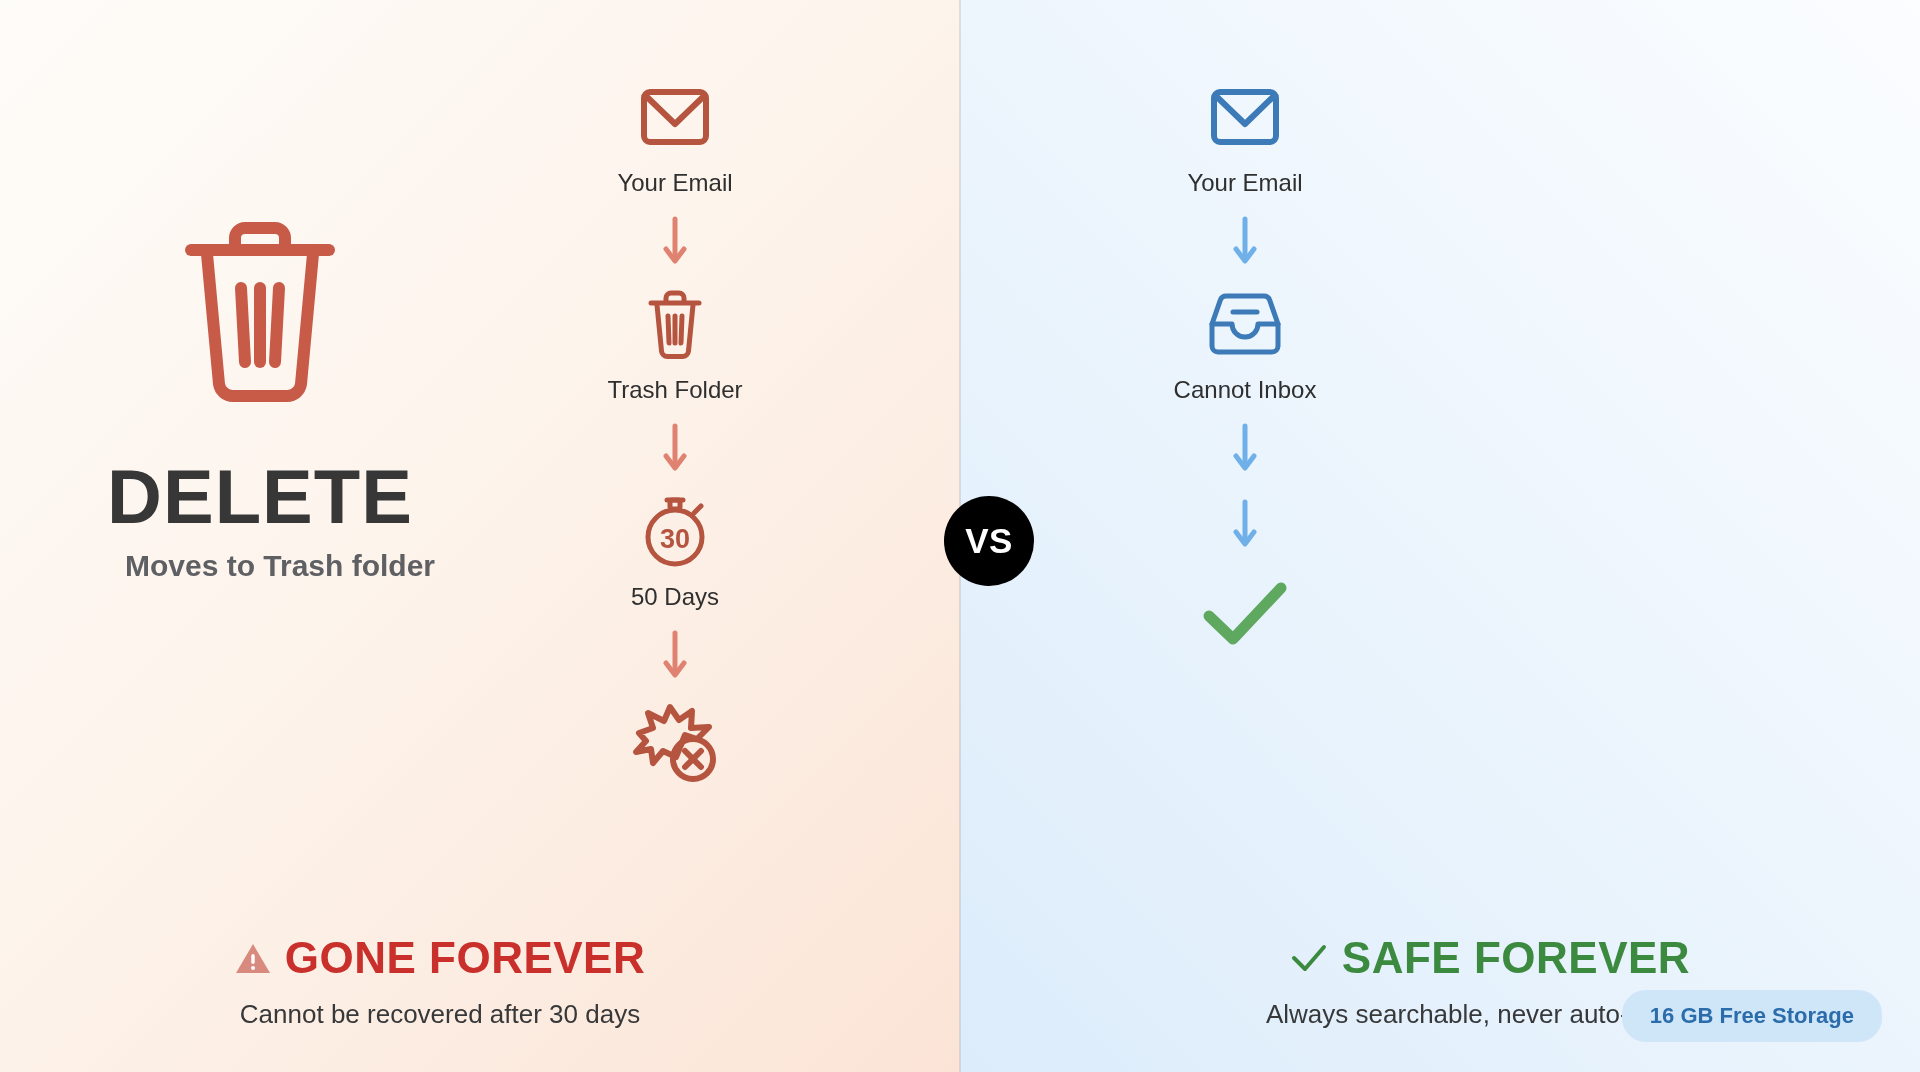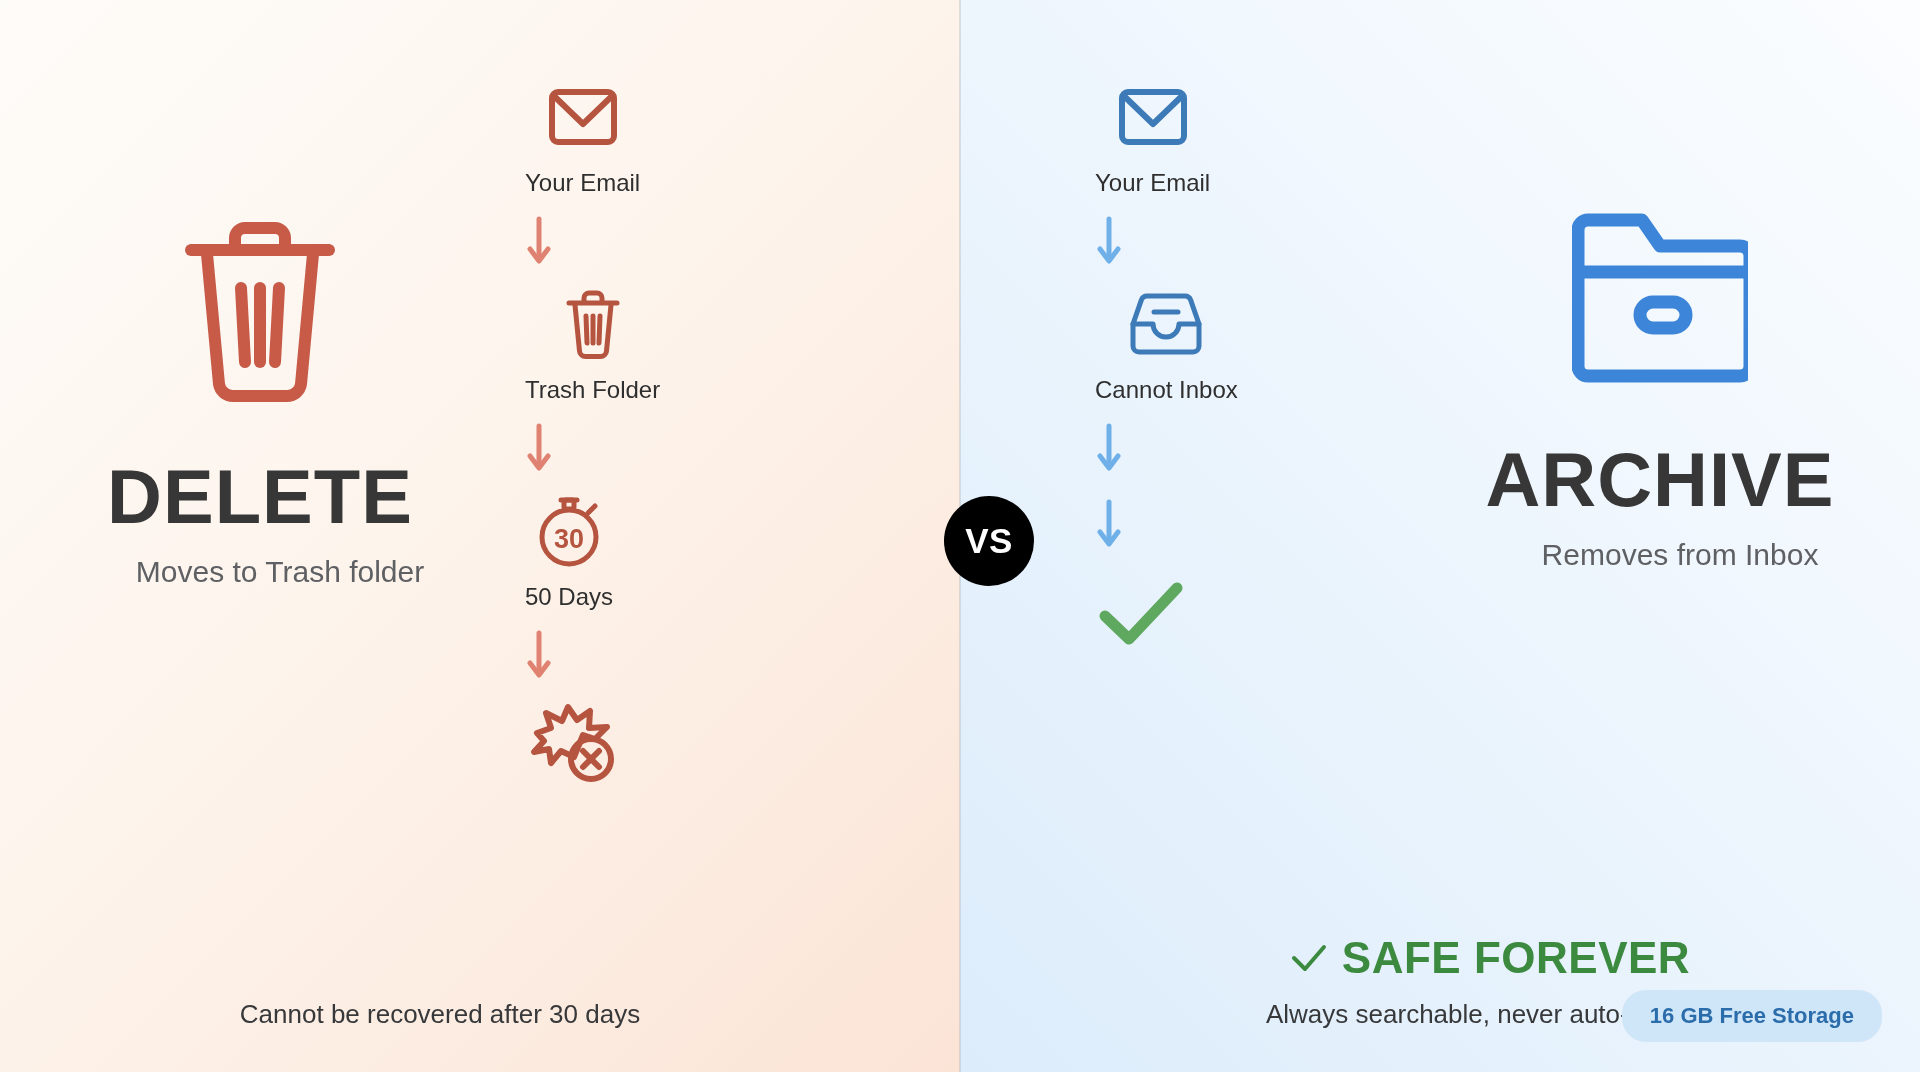"Your Email" .flow { align-items: flex-start -> center }
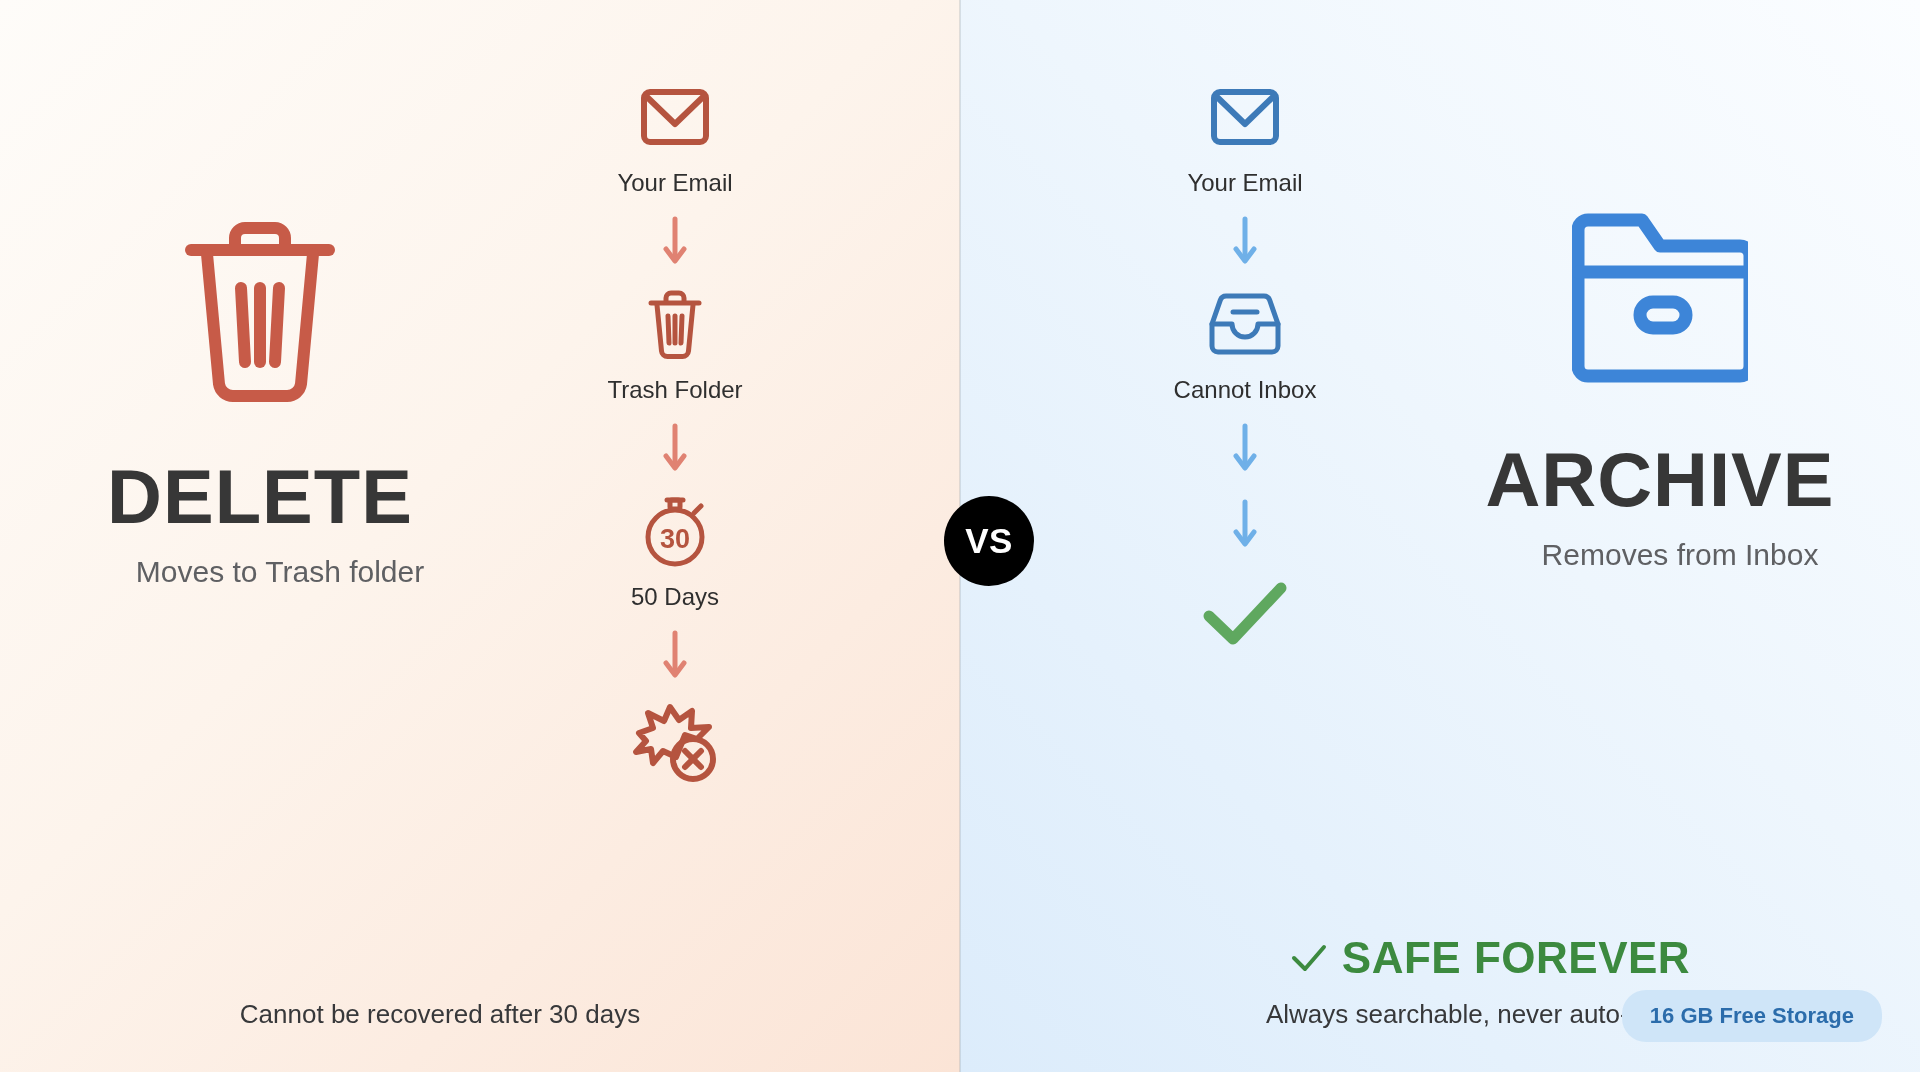"ARCHIVE" div.hero { html: <div> <div> <svg> <path></path> <line></line> <rect></rect> </svg> </div> <div>ARCHIVE</div> <div>Removes from Inbox</div> </div> -> none }
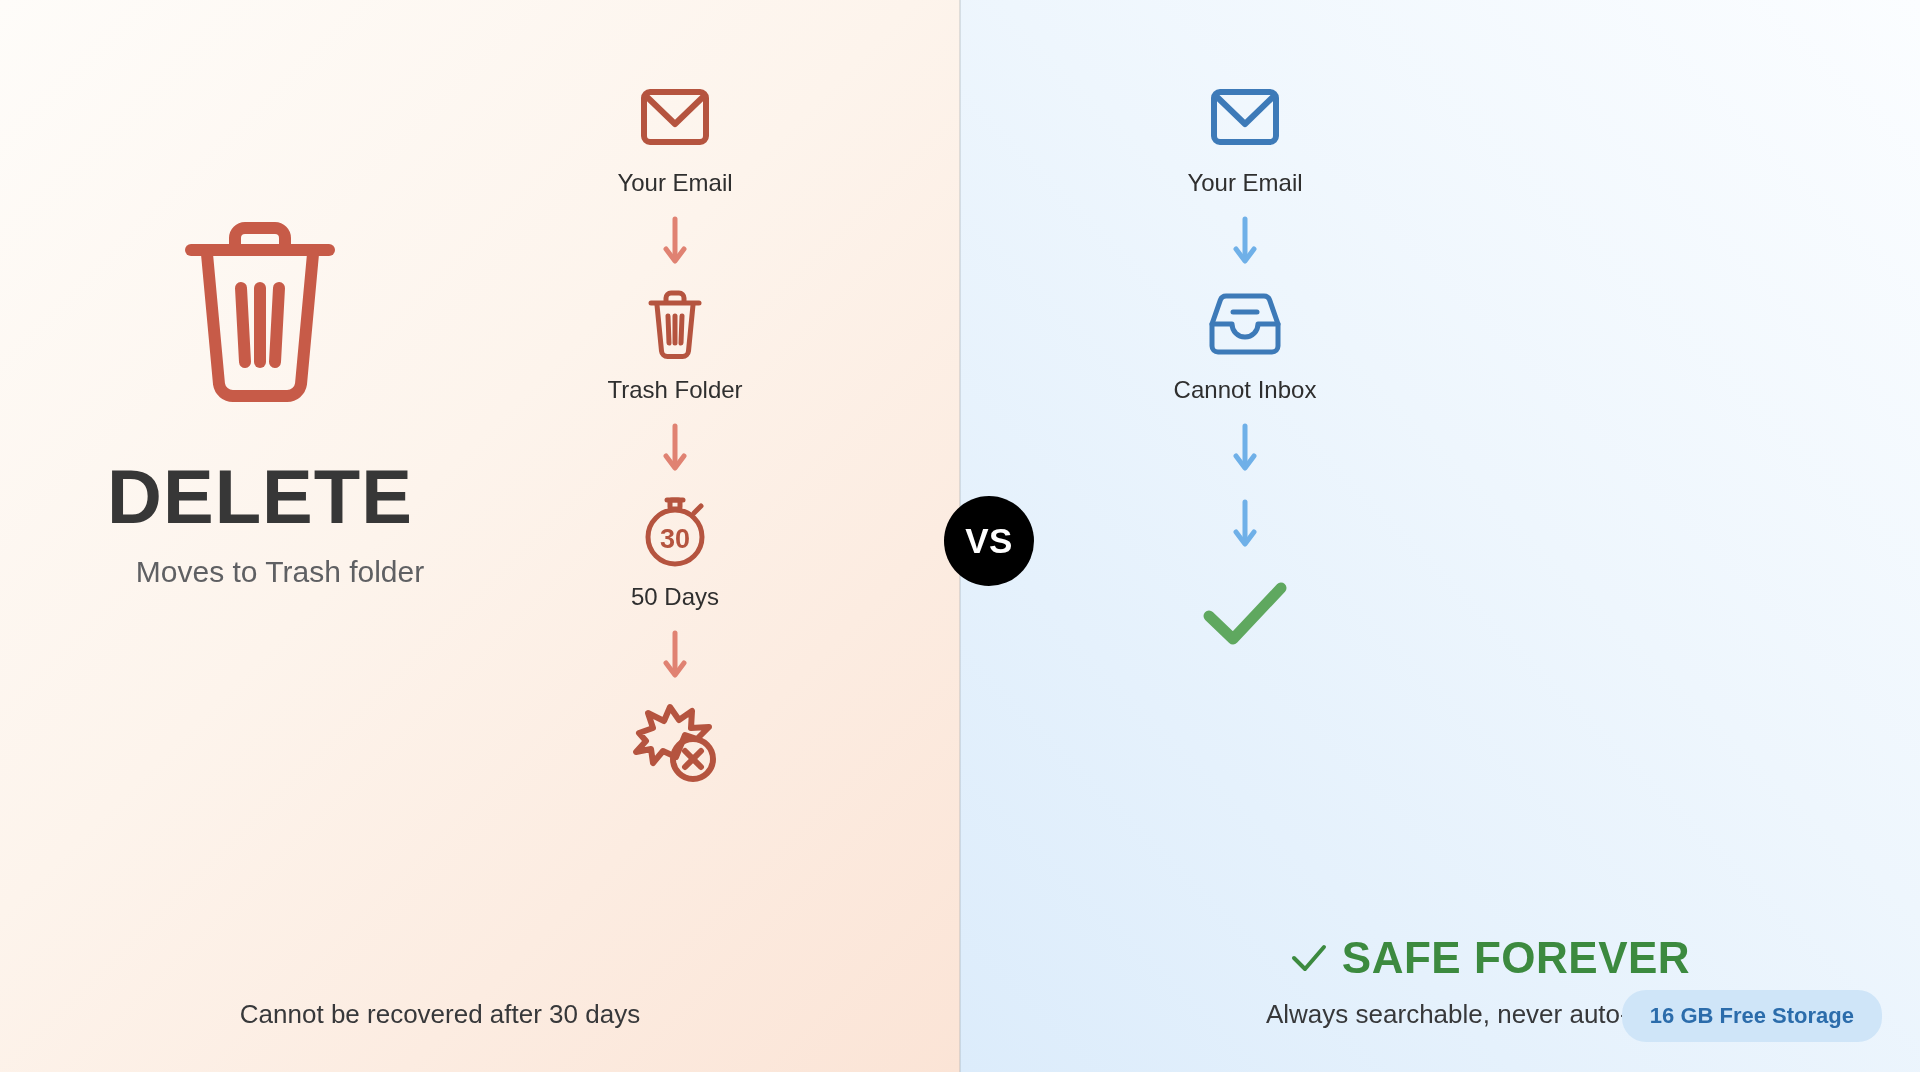"Moves to Trash folder" .hero-sub { font-weight: normal -> bold; margin-top: 20px -> 14px }
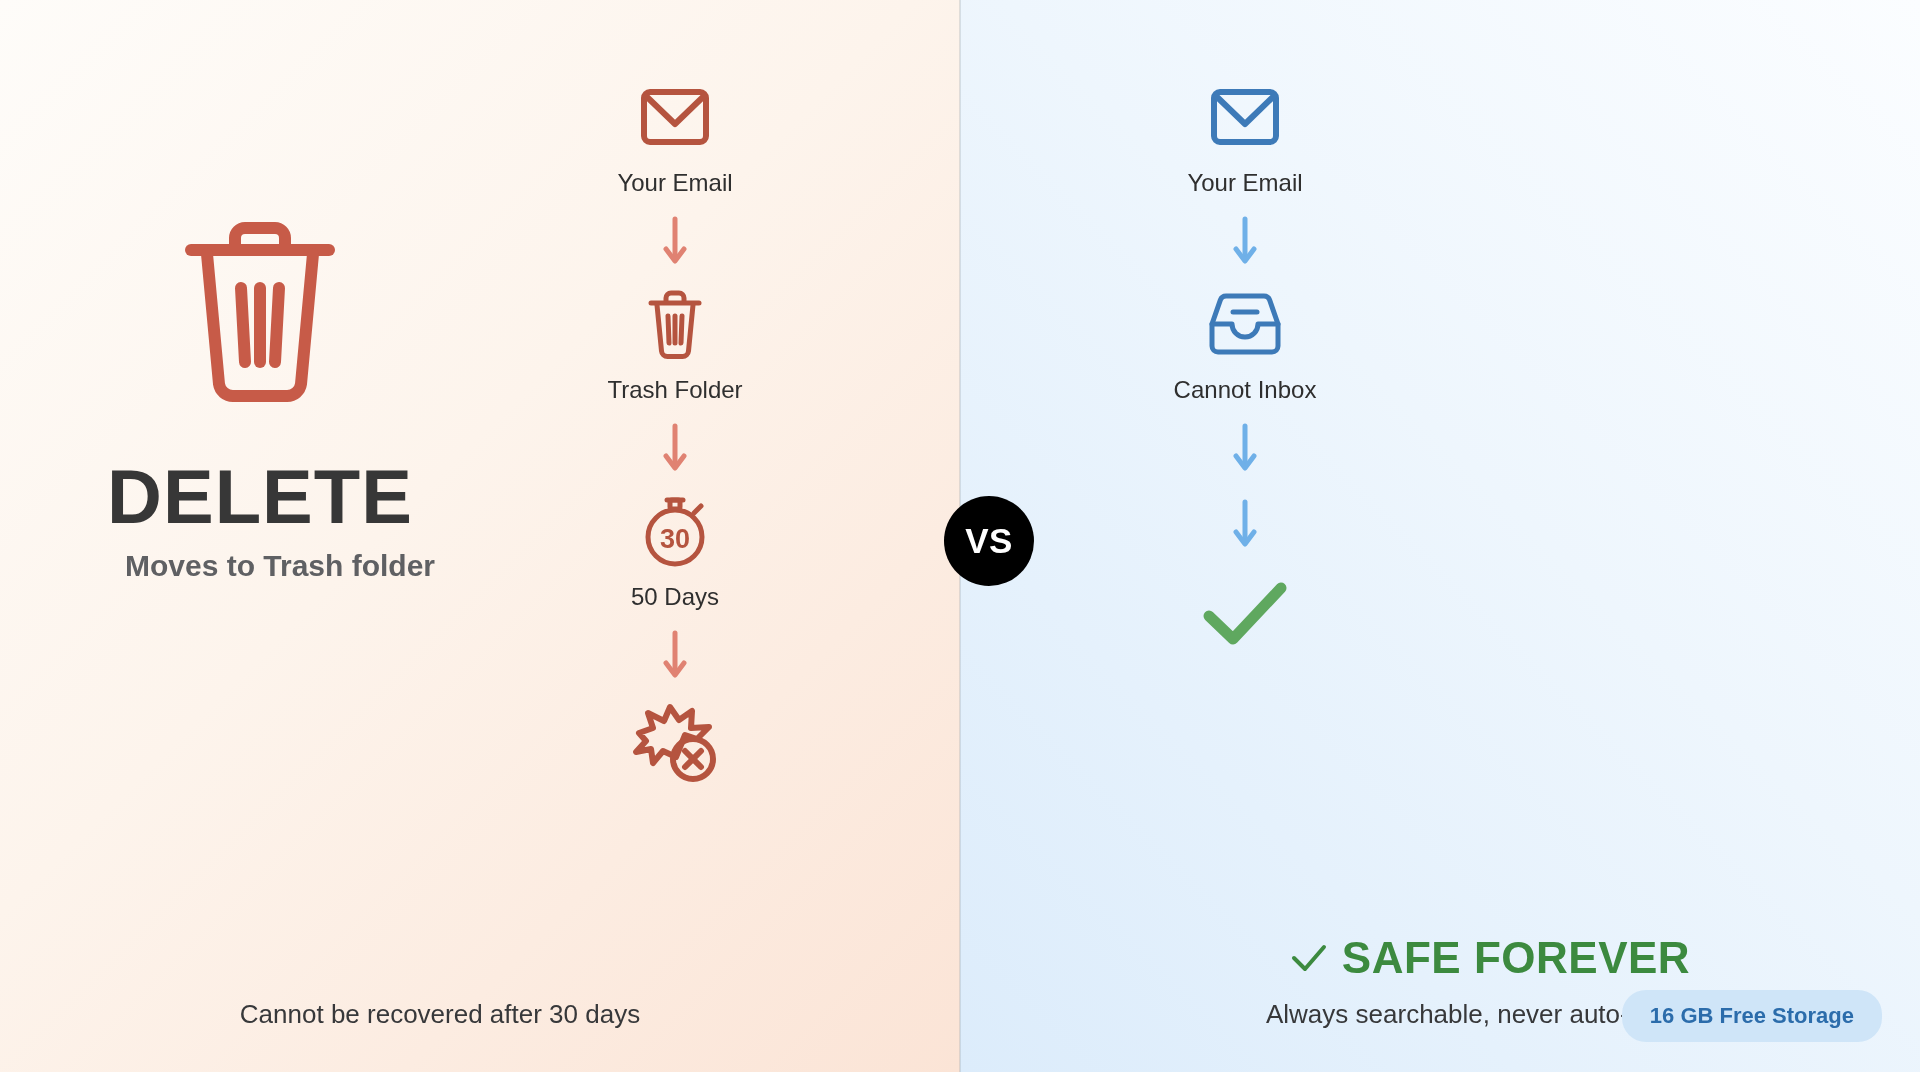"GONE FOREVER" div.verdict-head { html: none -> <div> <span> <svg> <path></path> <rect></rect> <circle></circle> </svg> </span> <span>GONE FOREVER</span> </div> }
